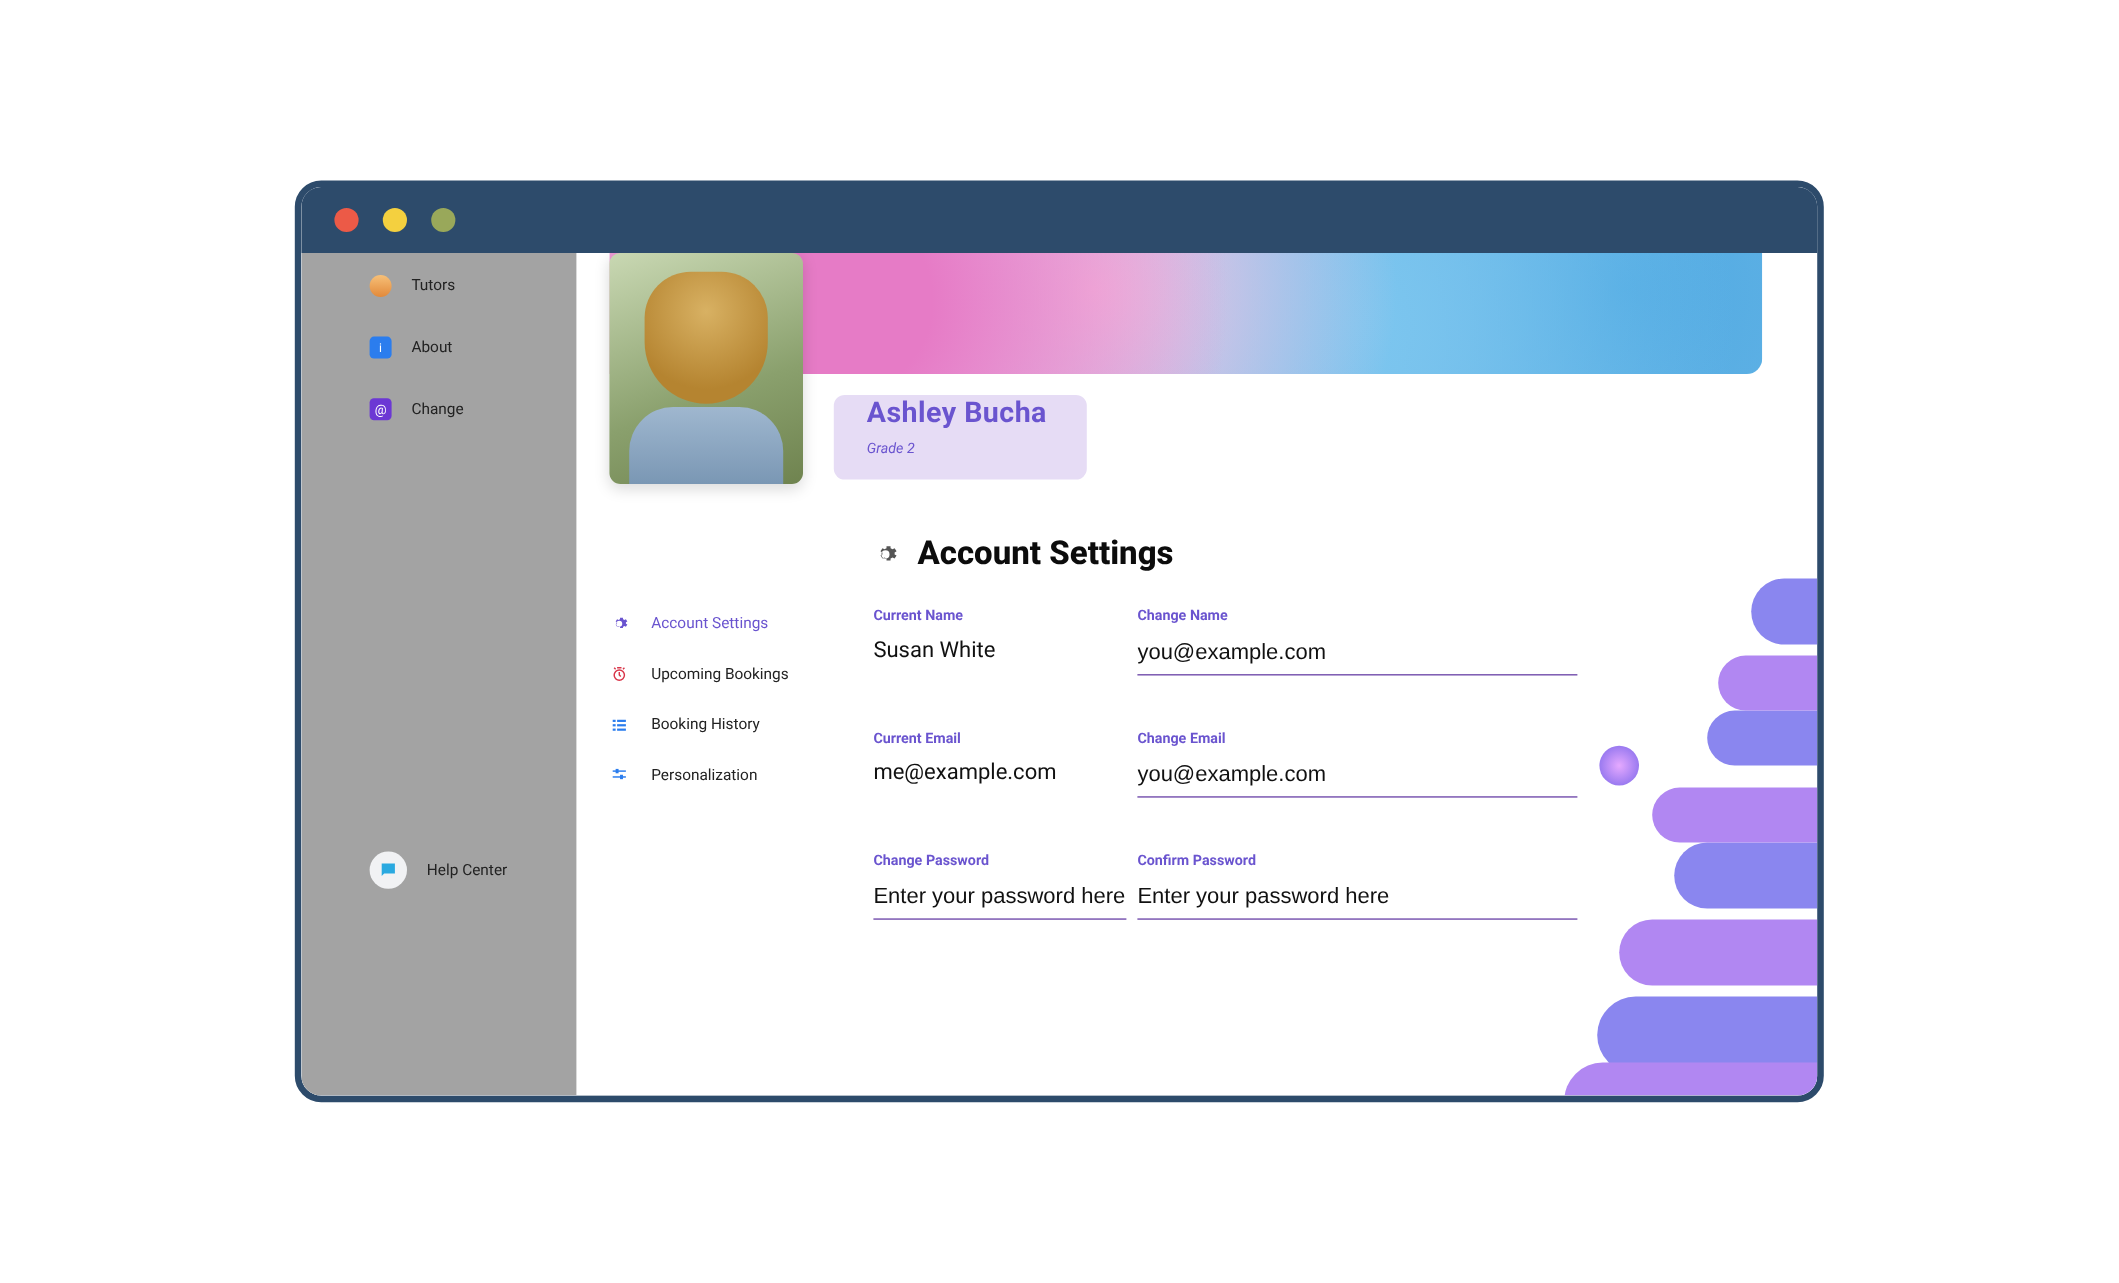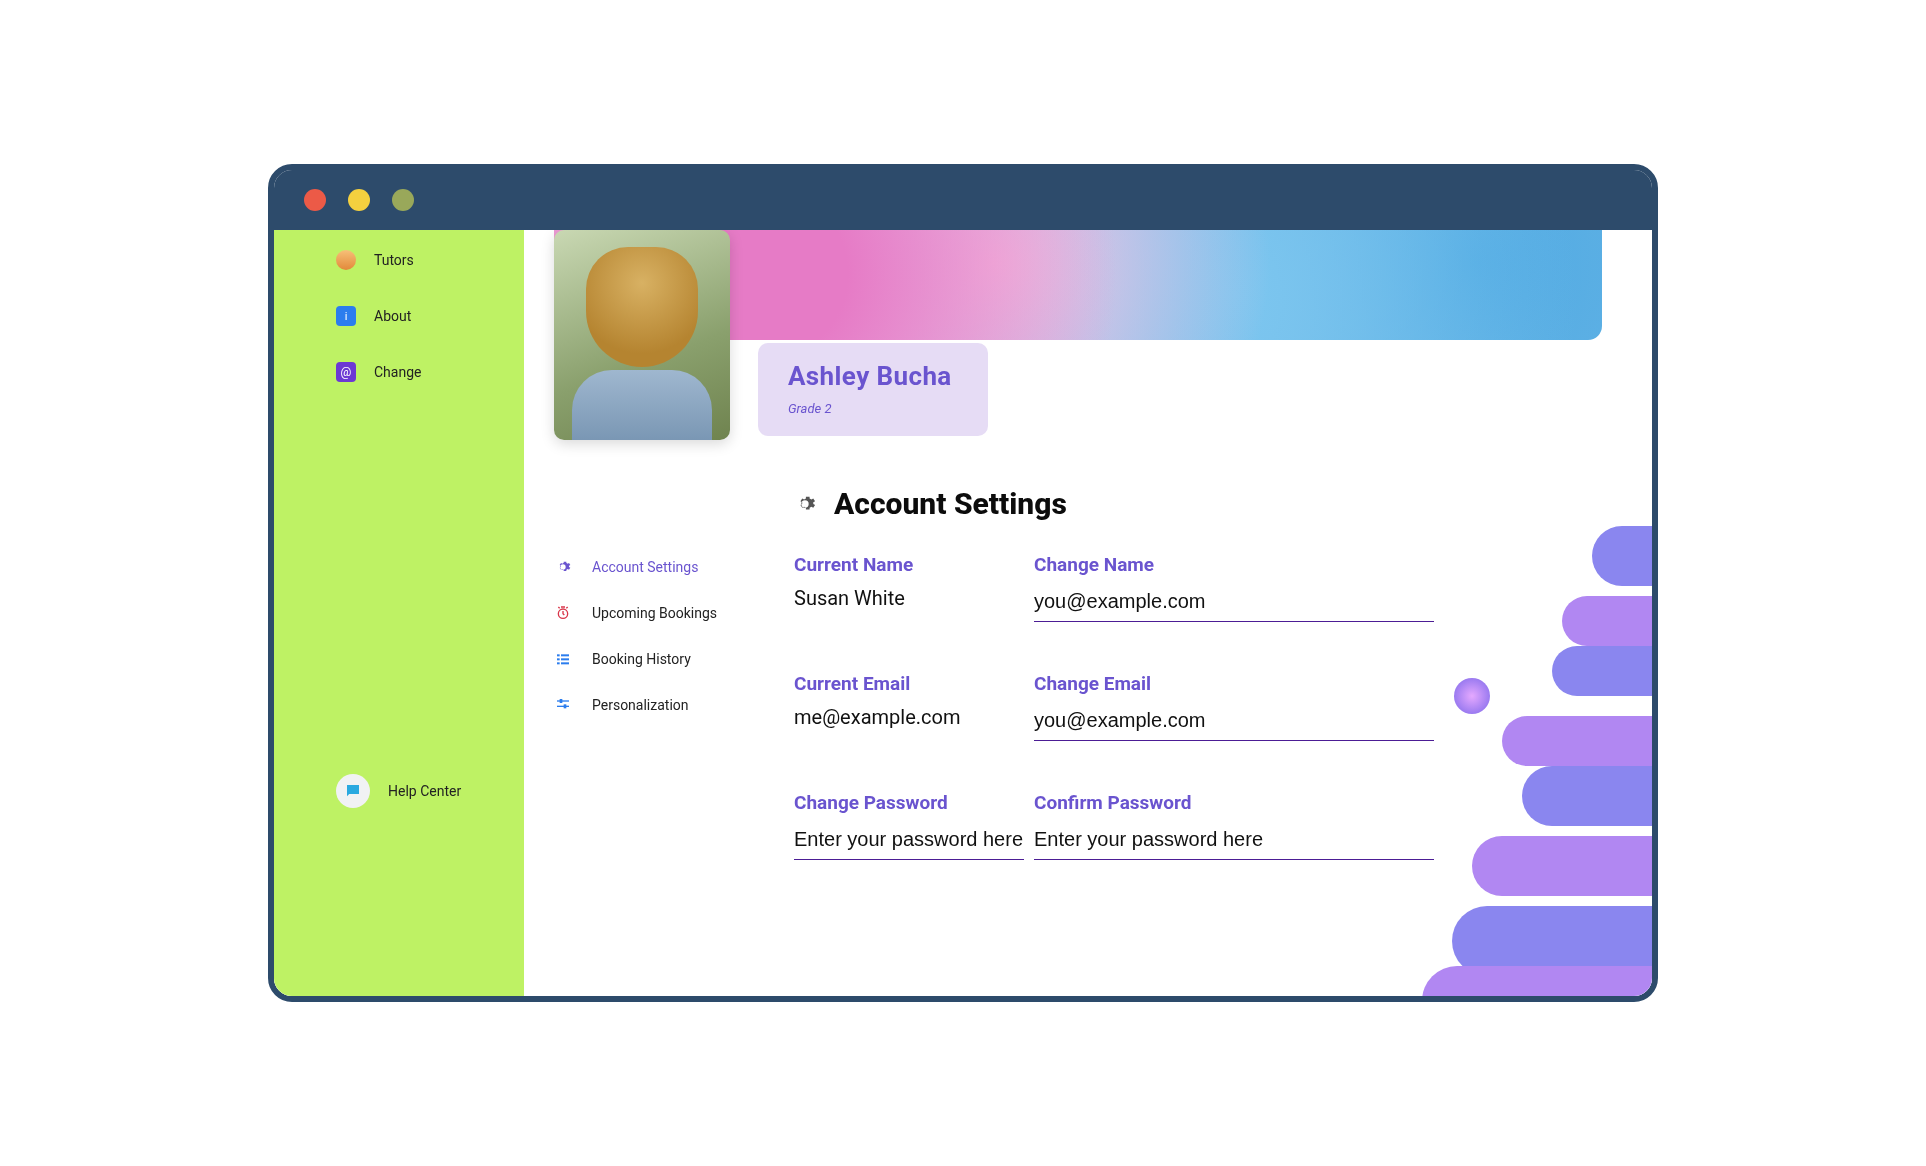"Tutors" .sidebar { background: #bef264 -> #a3a3a3 }
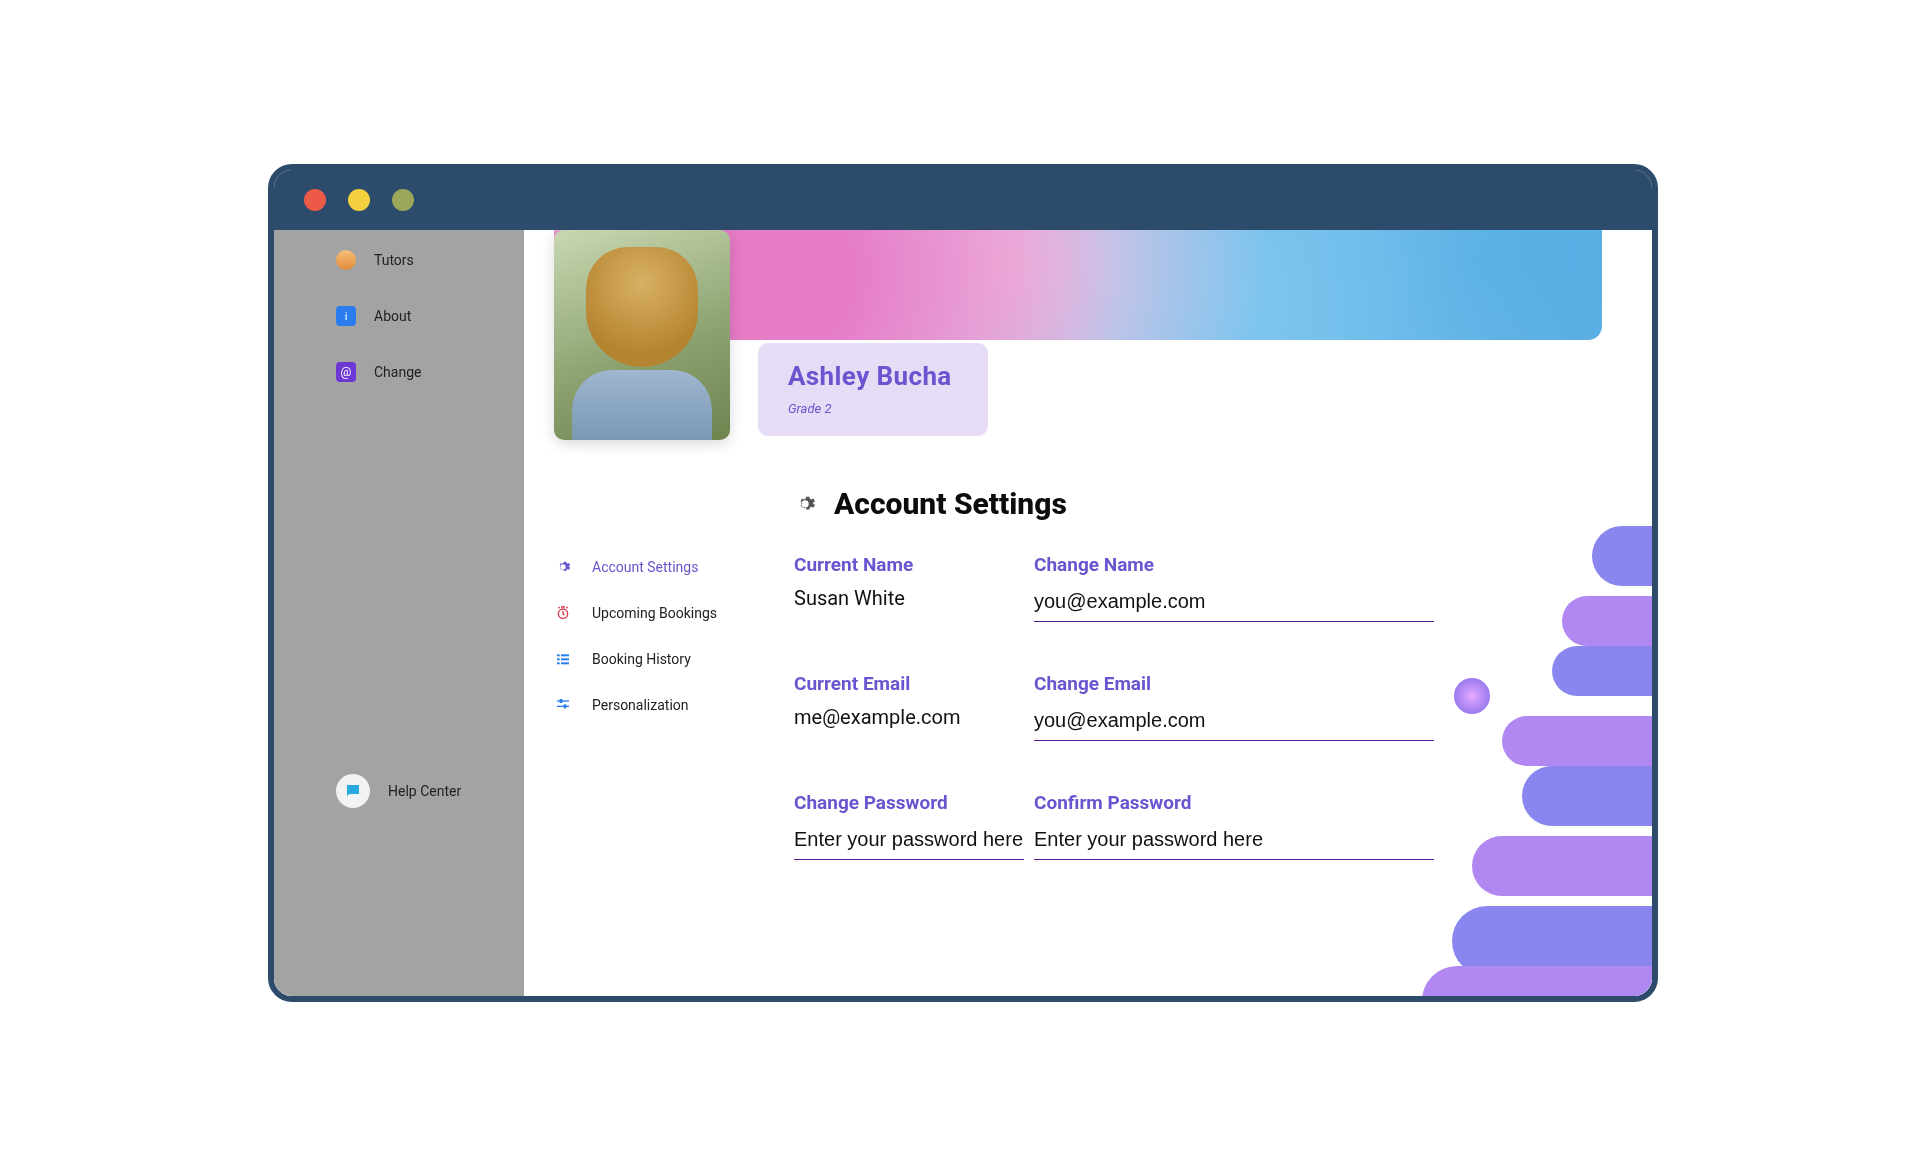"Ashley Bucha" .name-card { padding: 18px 30px 20px 30px -> 2px 30px 20px 30px }
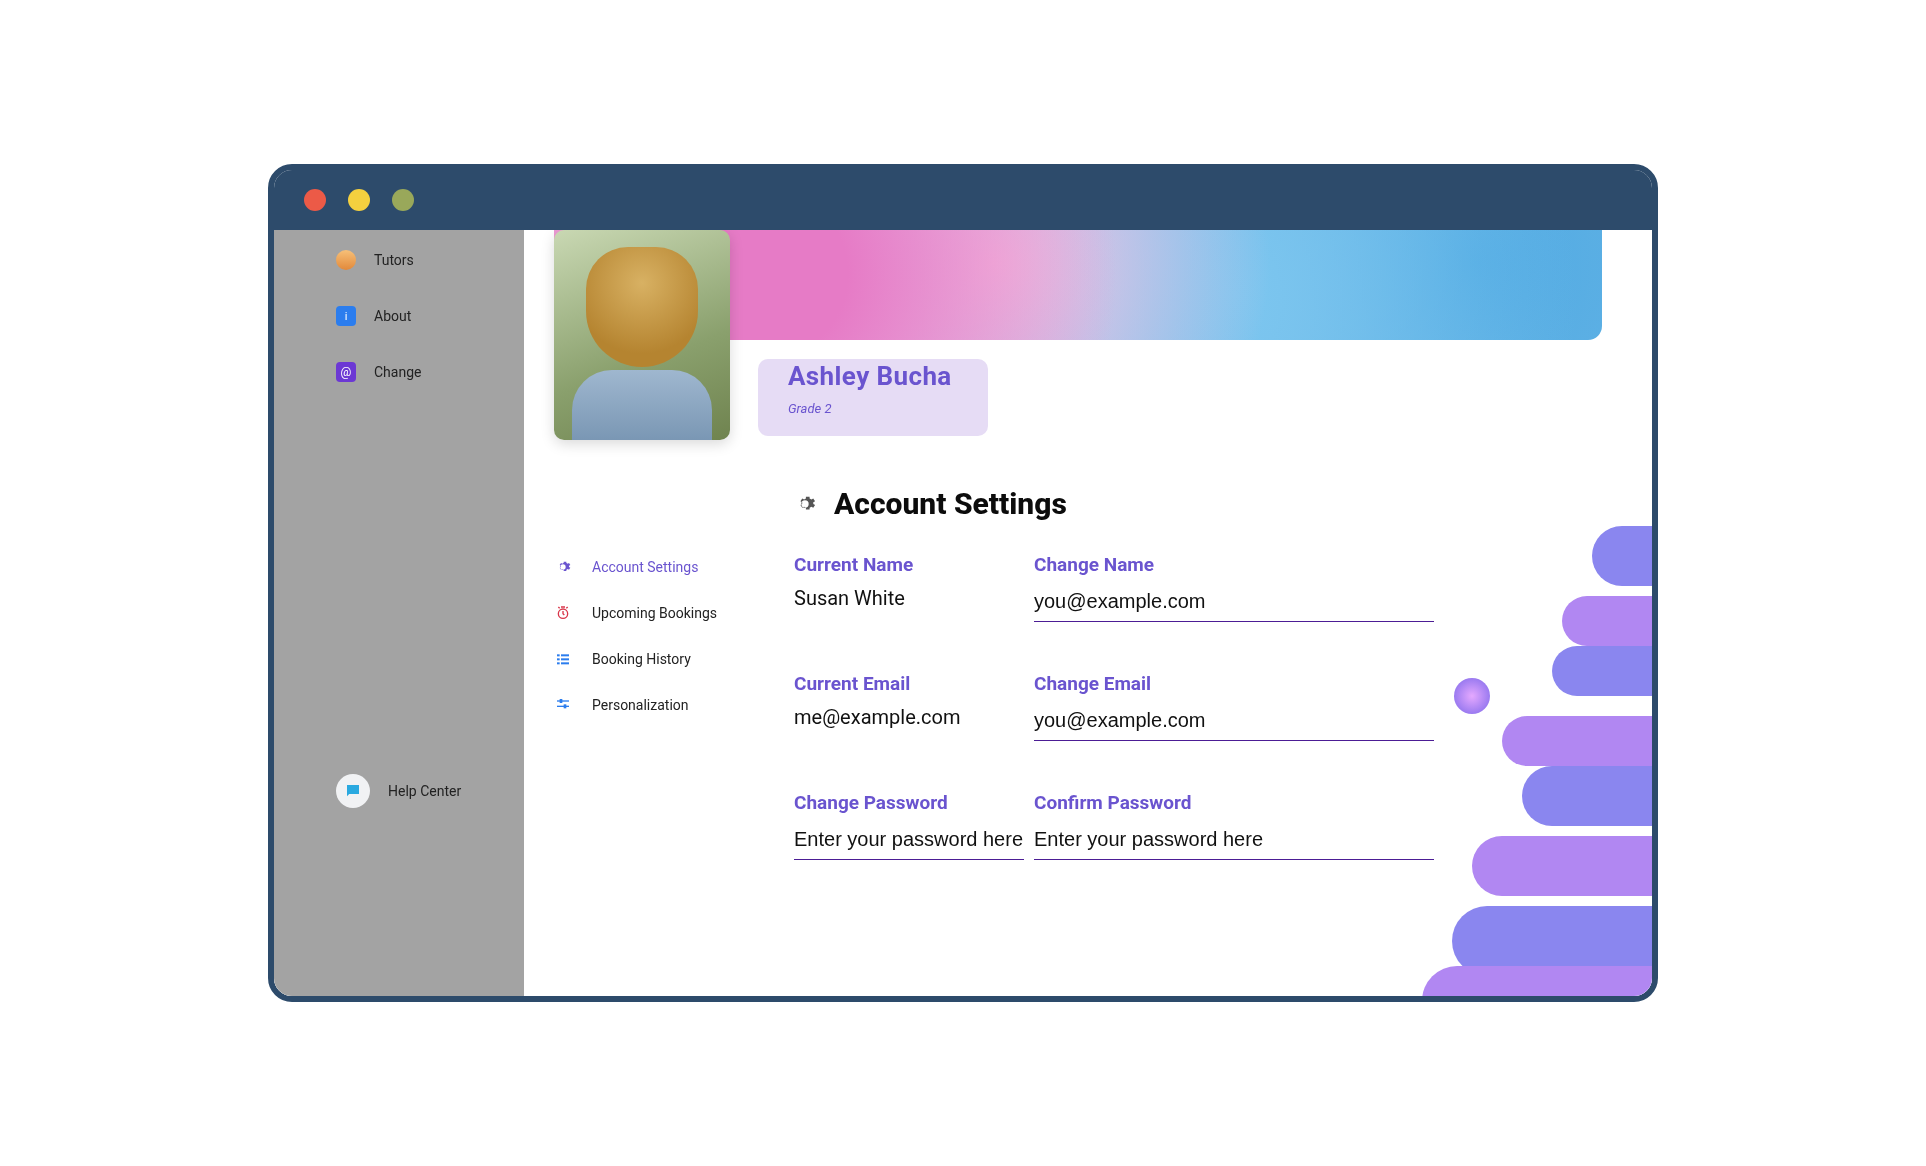"Current Name" .field-label { font-size: 19px -> 13px }
